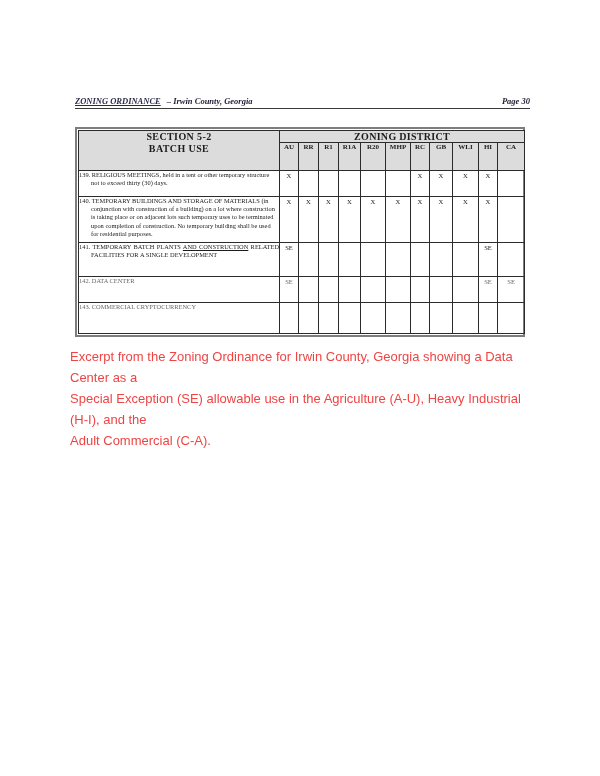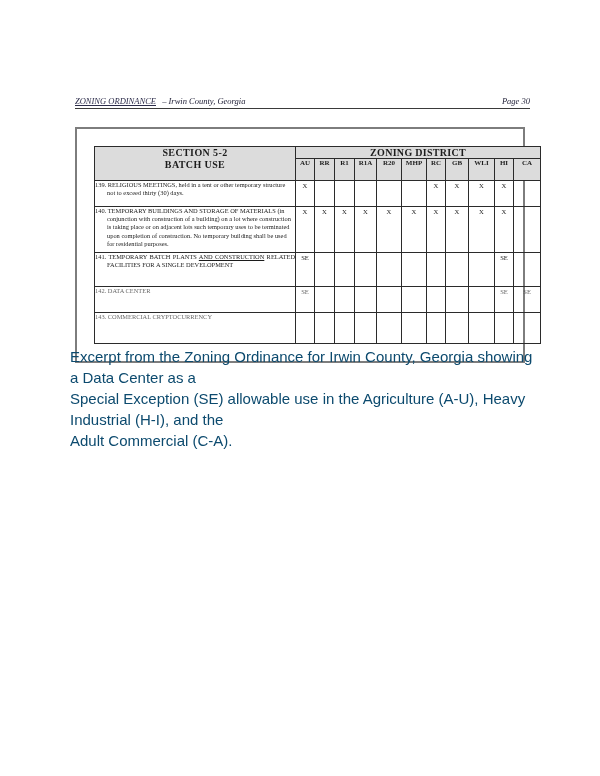"ZONING ORDINANCE – Irwin County," .running-head { font-weight: normal -> bold }
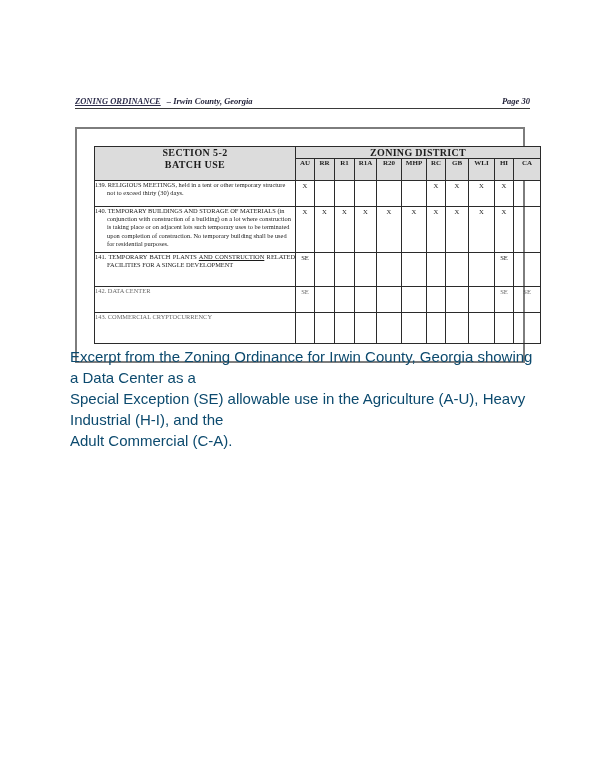"SECTION 5-2" .table-frame { padding: 17px -> 1px }
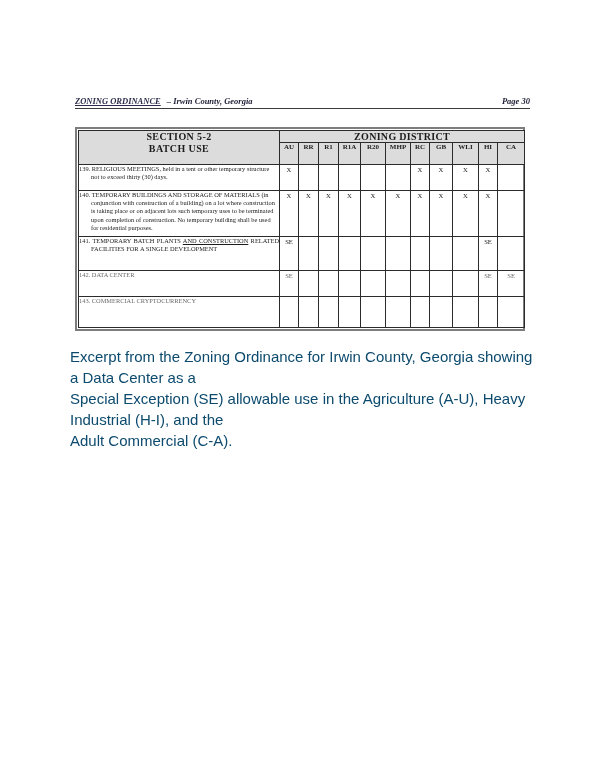"AU" th.district-code { height: 22px -> 28px }
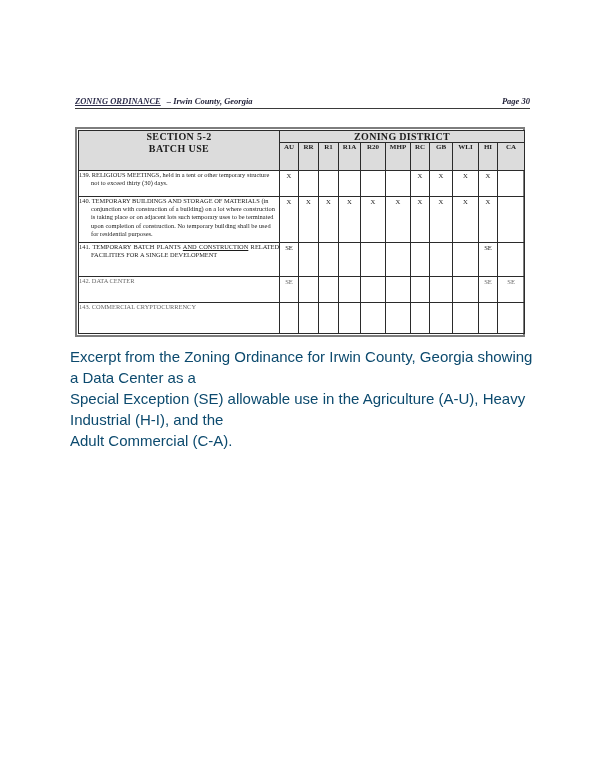"Excerpt from the Zoning Ordinance" .caption { color: #0c4a6e -> #ef4444; font-size: 15px -> 13px }
